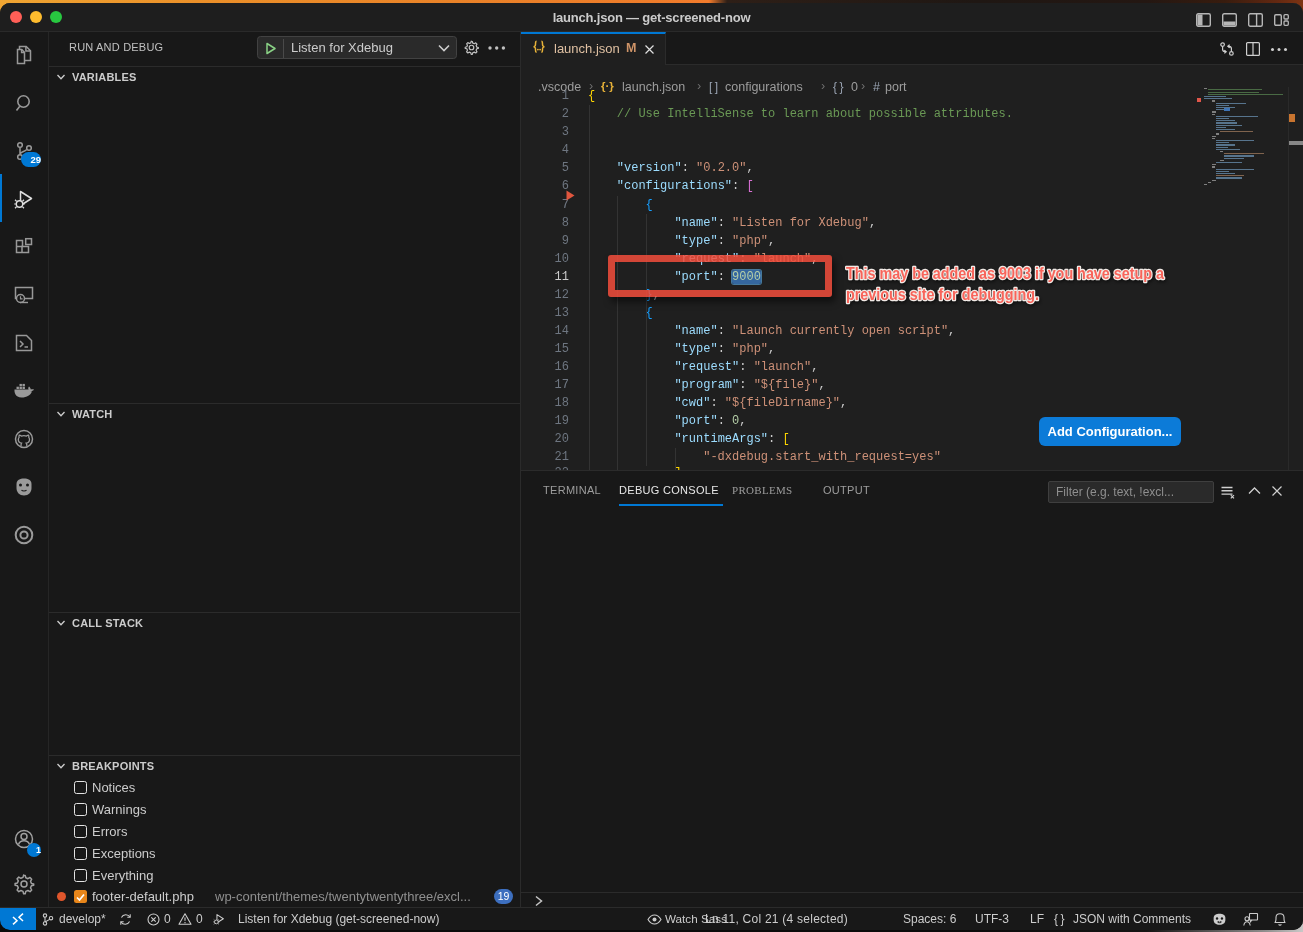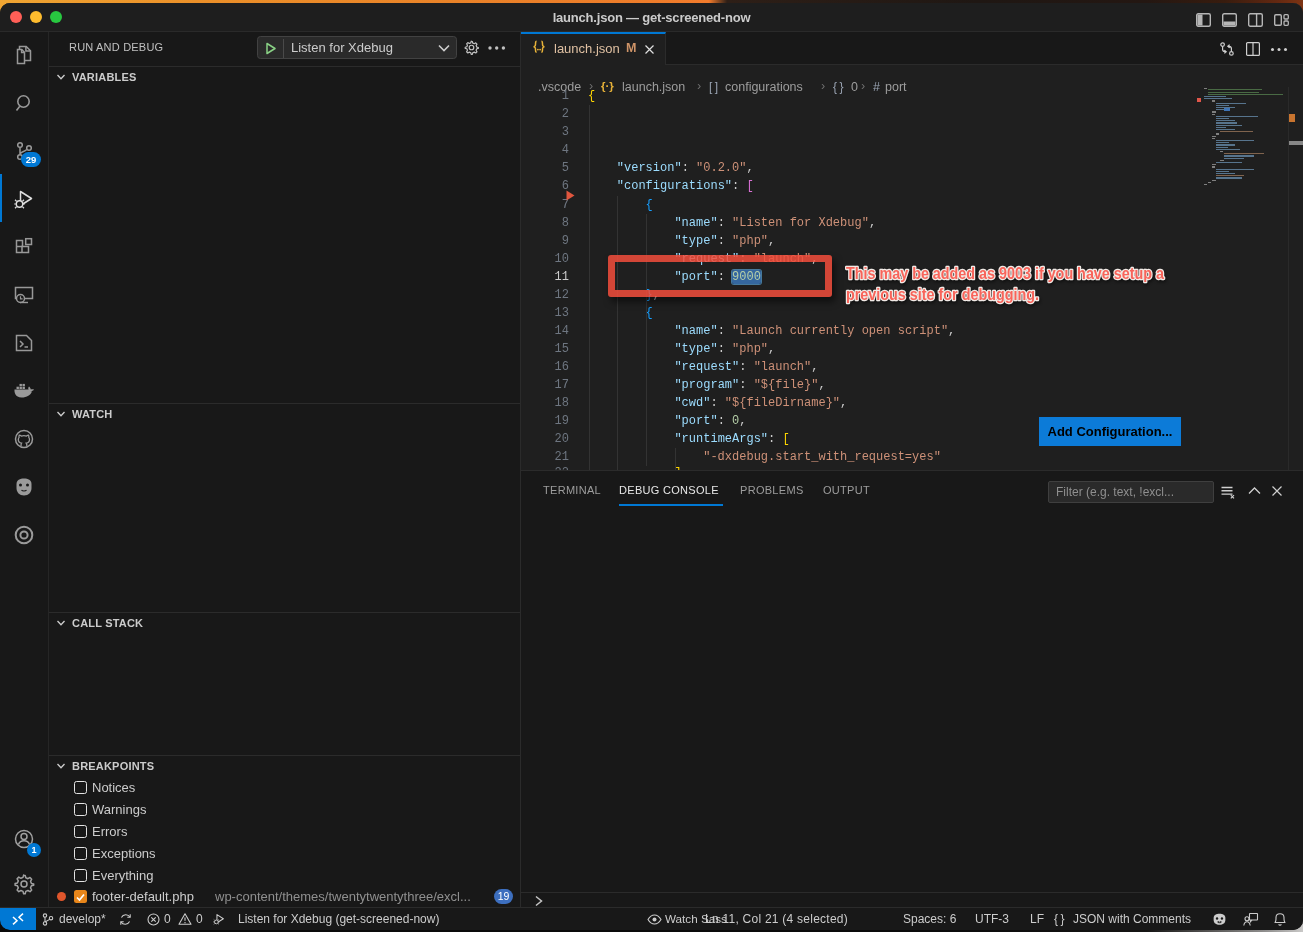"// Use IntelliSense to learn" div.cl { html: none -> <div><span> // Use IntelliSense to learn about possible attributes.</span></div> }
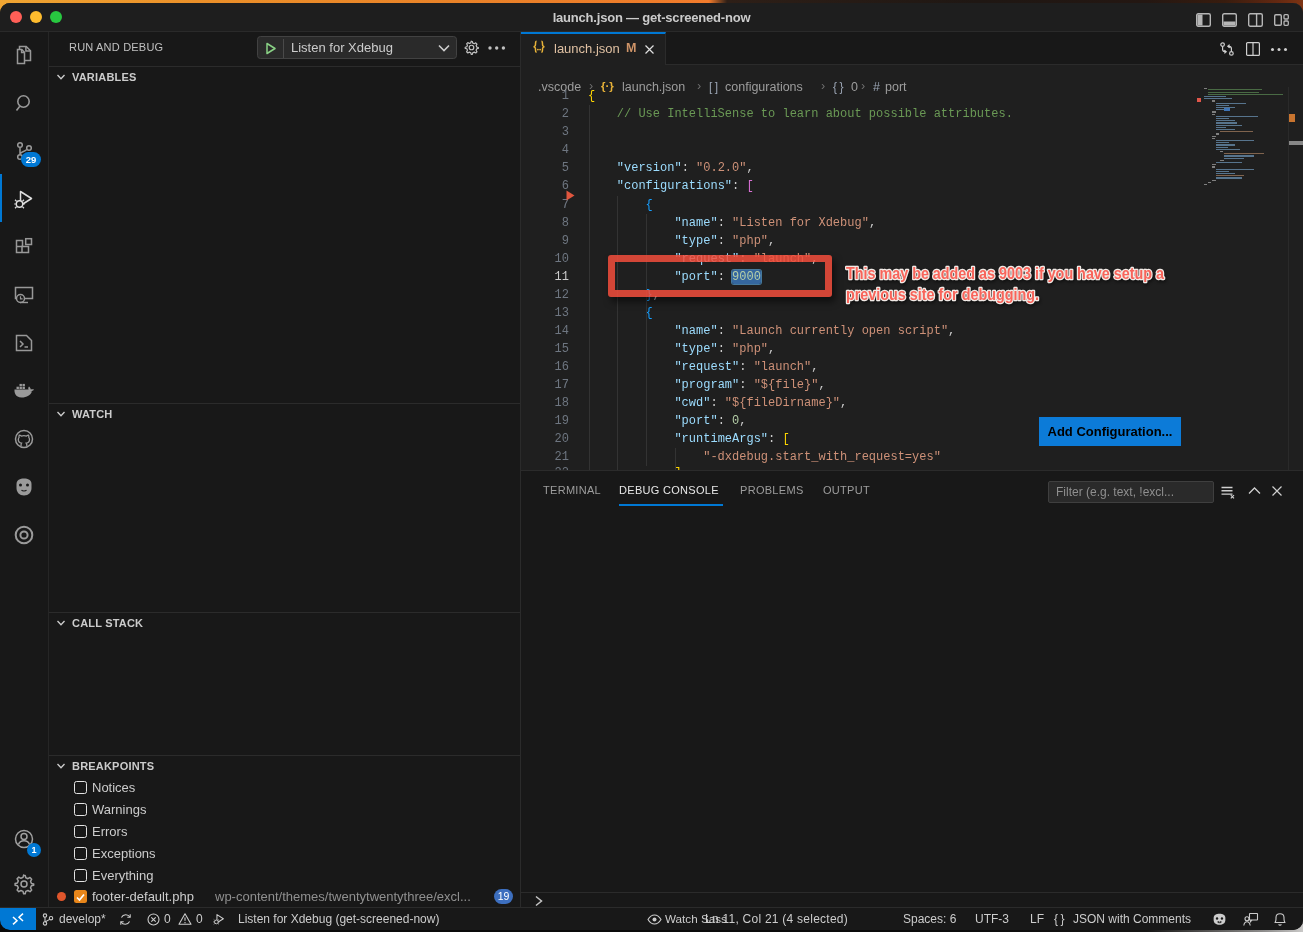"29" .badge { text-align: center -> right }
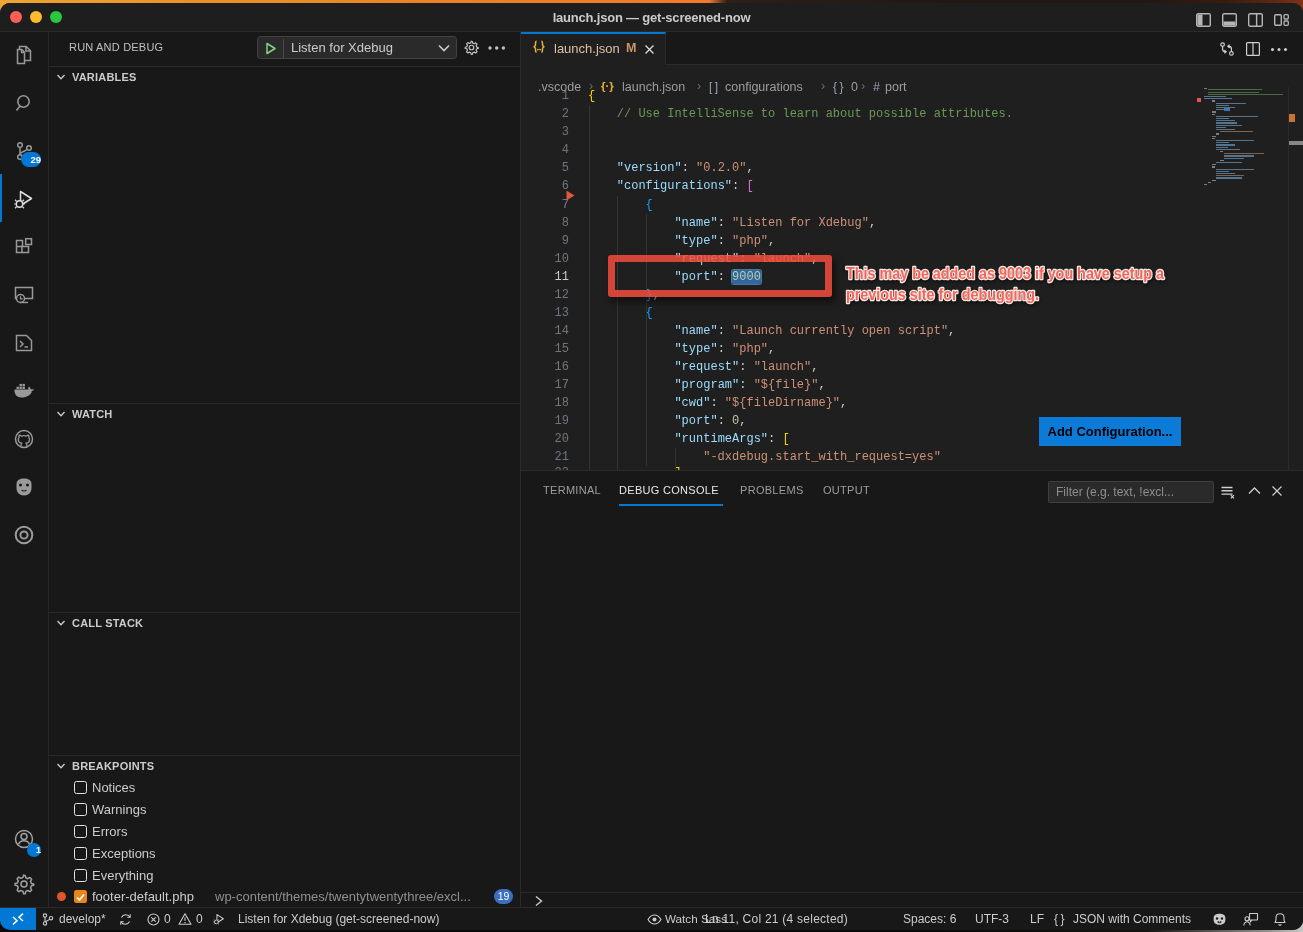"Add Configuration..." div.abs { border-radius: 0 -> 6px; color: #000000 -> #ffffff }
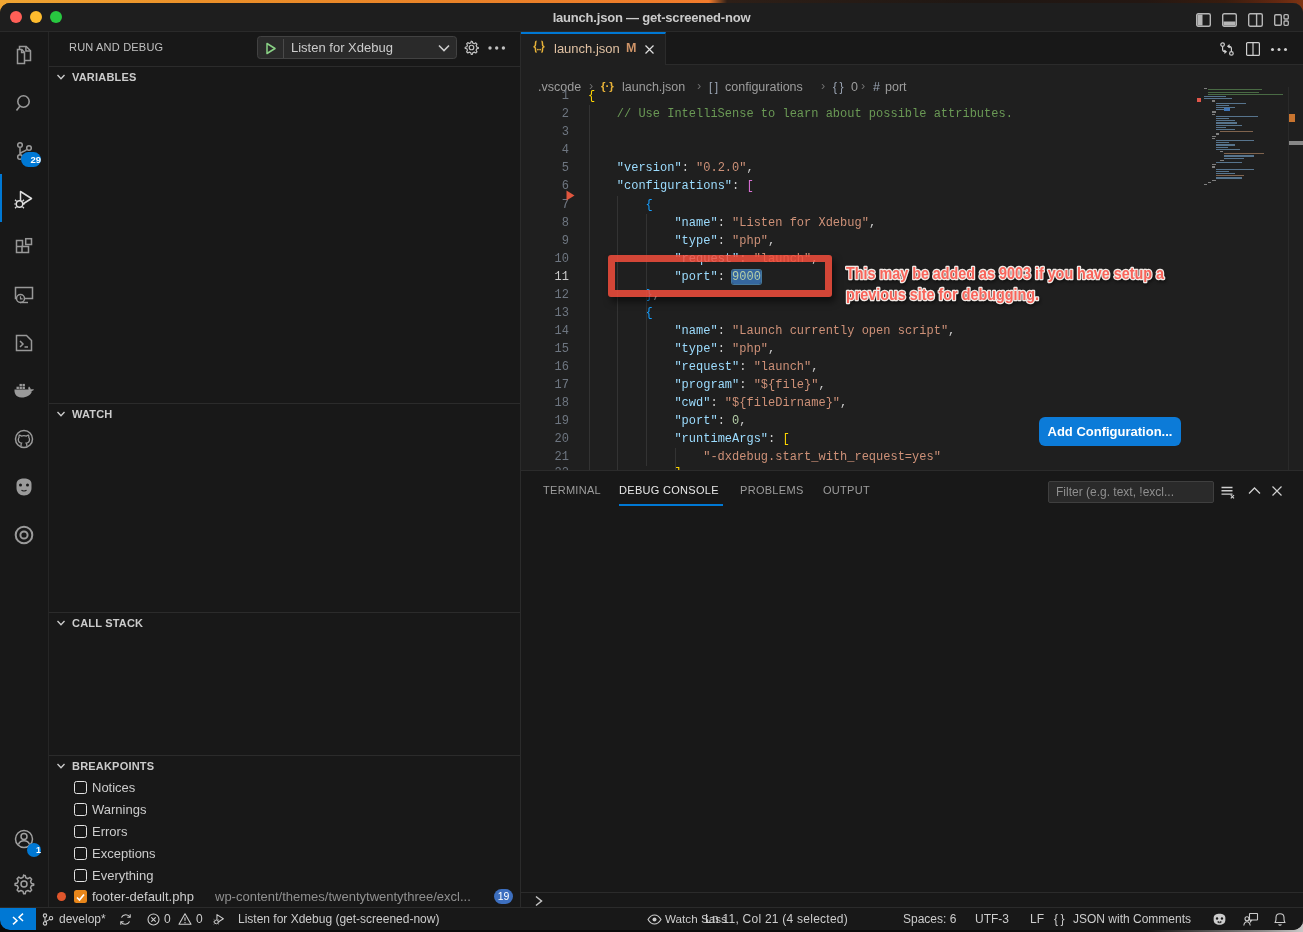"PROBLEMS" div.ptab { font-family: none -> Liberation Serif, serif; left: 219px -> 211px }
